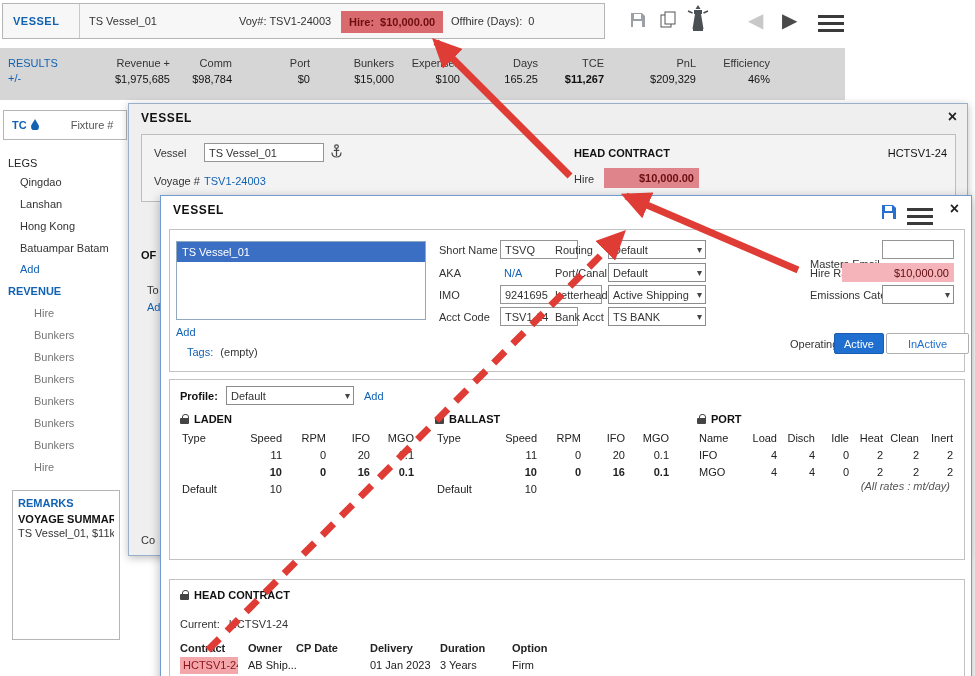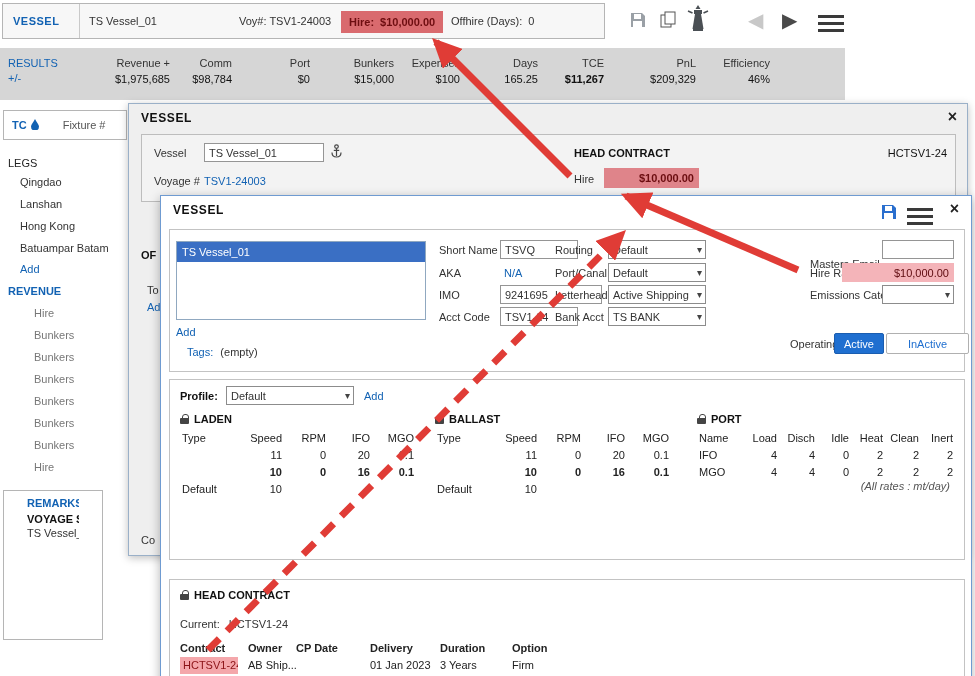"Fixture #" span { margin-left: 20px -> 28px }
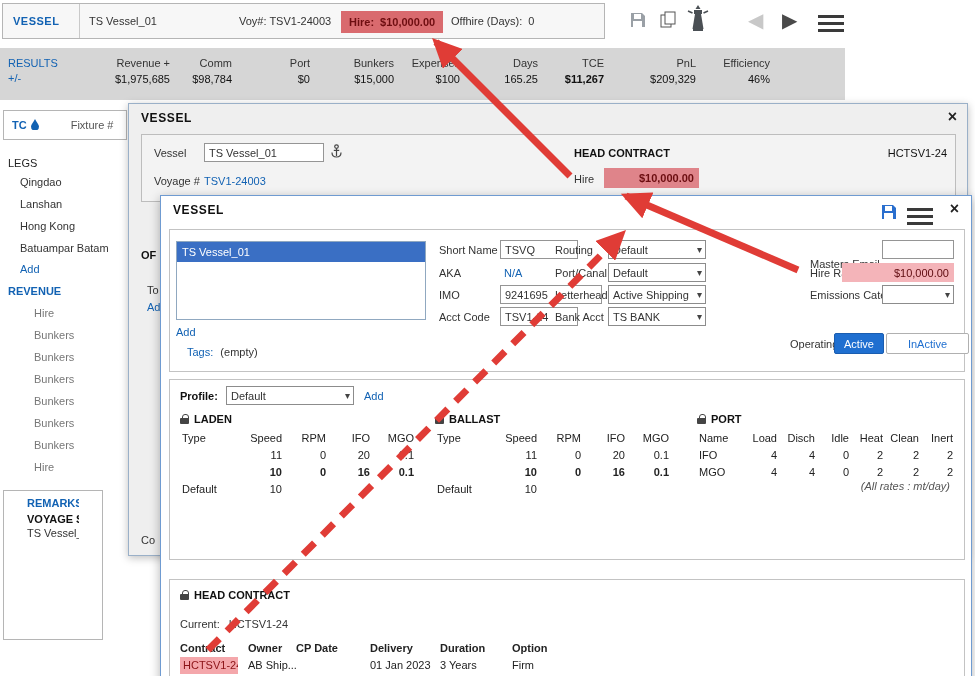"REMARKS" .remarks-box { left: 3px -> 12px; padding: 6px 23px -> 6px 5px; width: 100px -> 108px }
